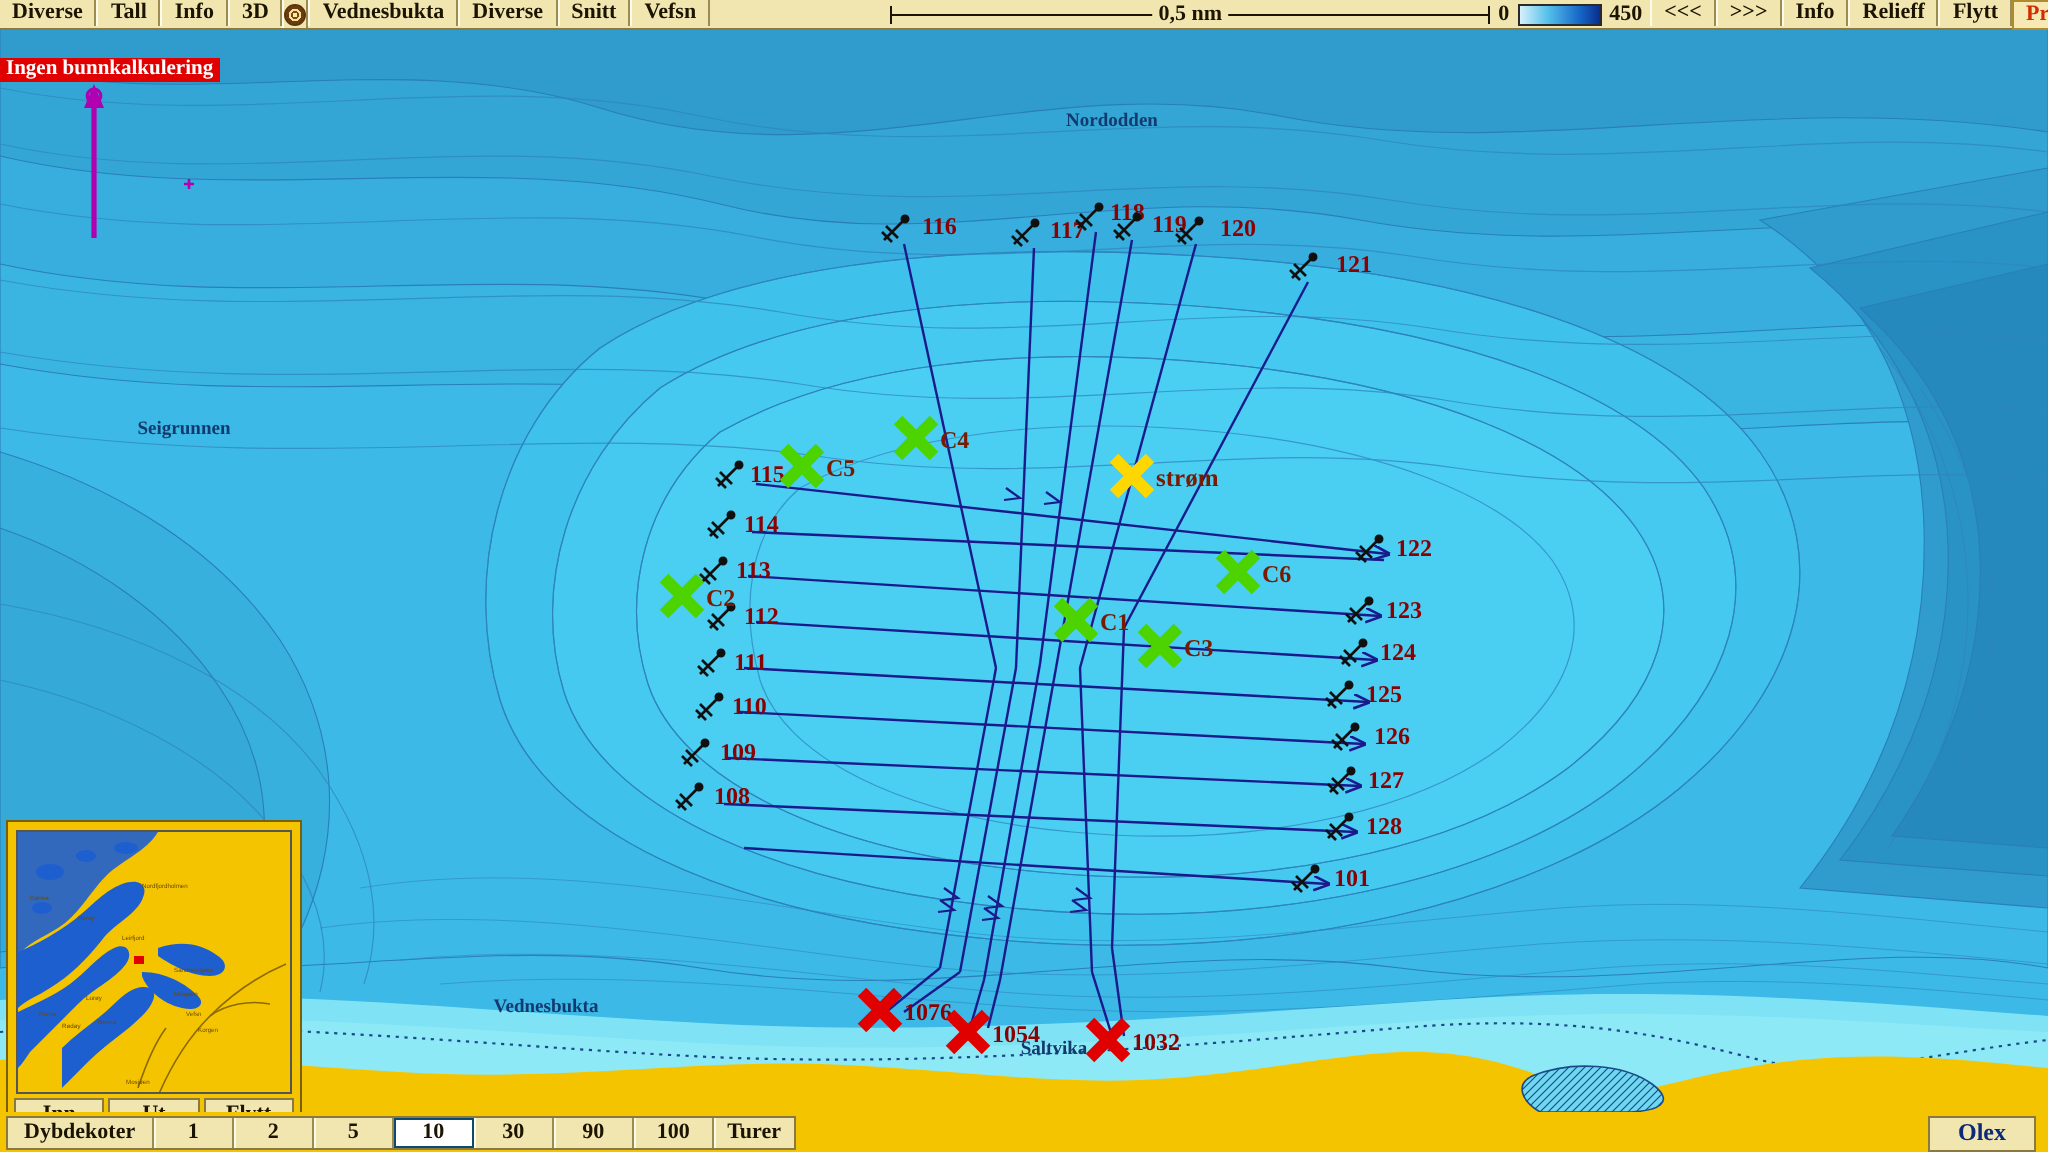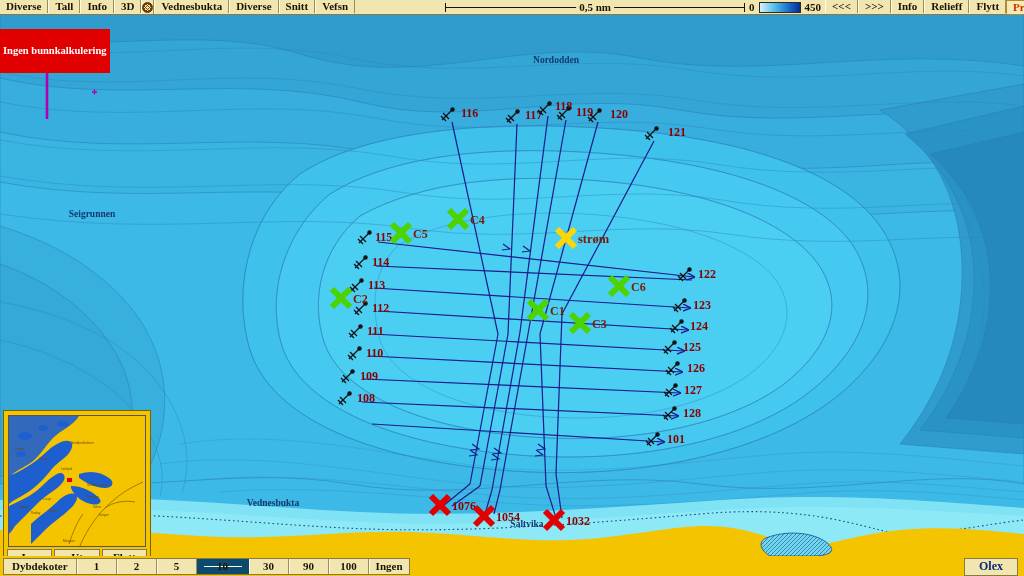"Ingen bunnkalkulering" #warn { padding: 16px 3px -> 0 3px }
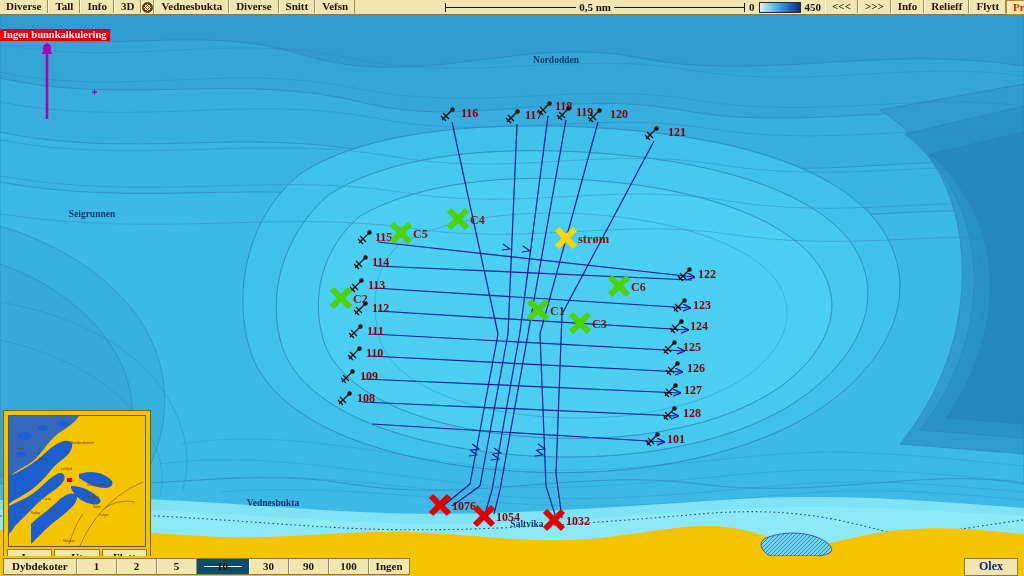"10" .dk-btn.sel { border: 7px solid #0c4a6e -> 1px solid #0c4a6e }
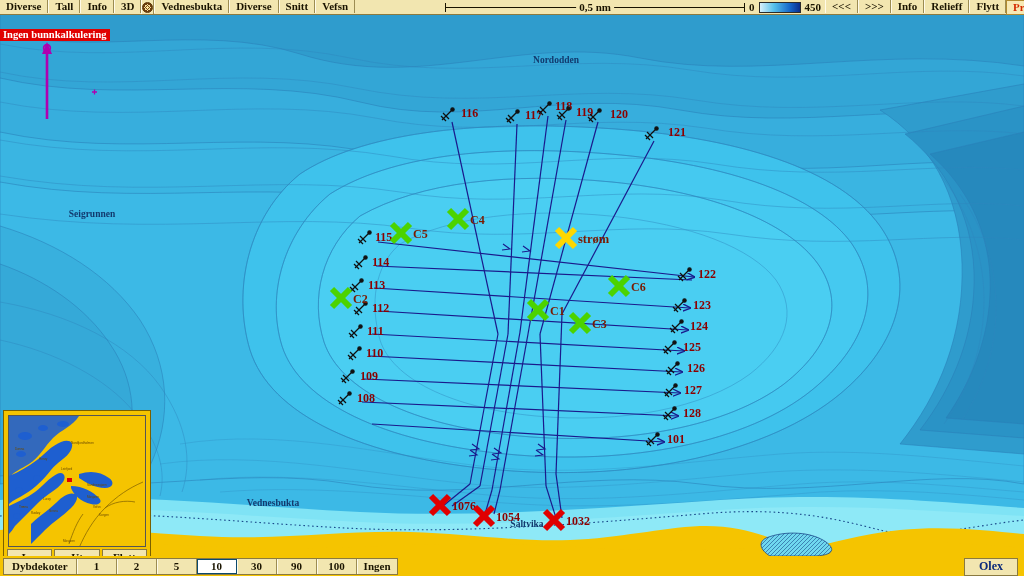"Ingen" div.dk-btn { text: Ingen -> Turer }
